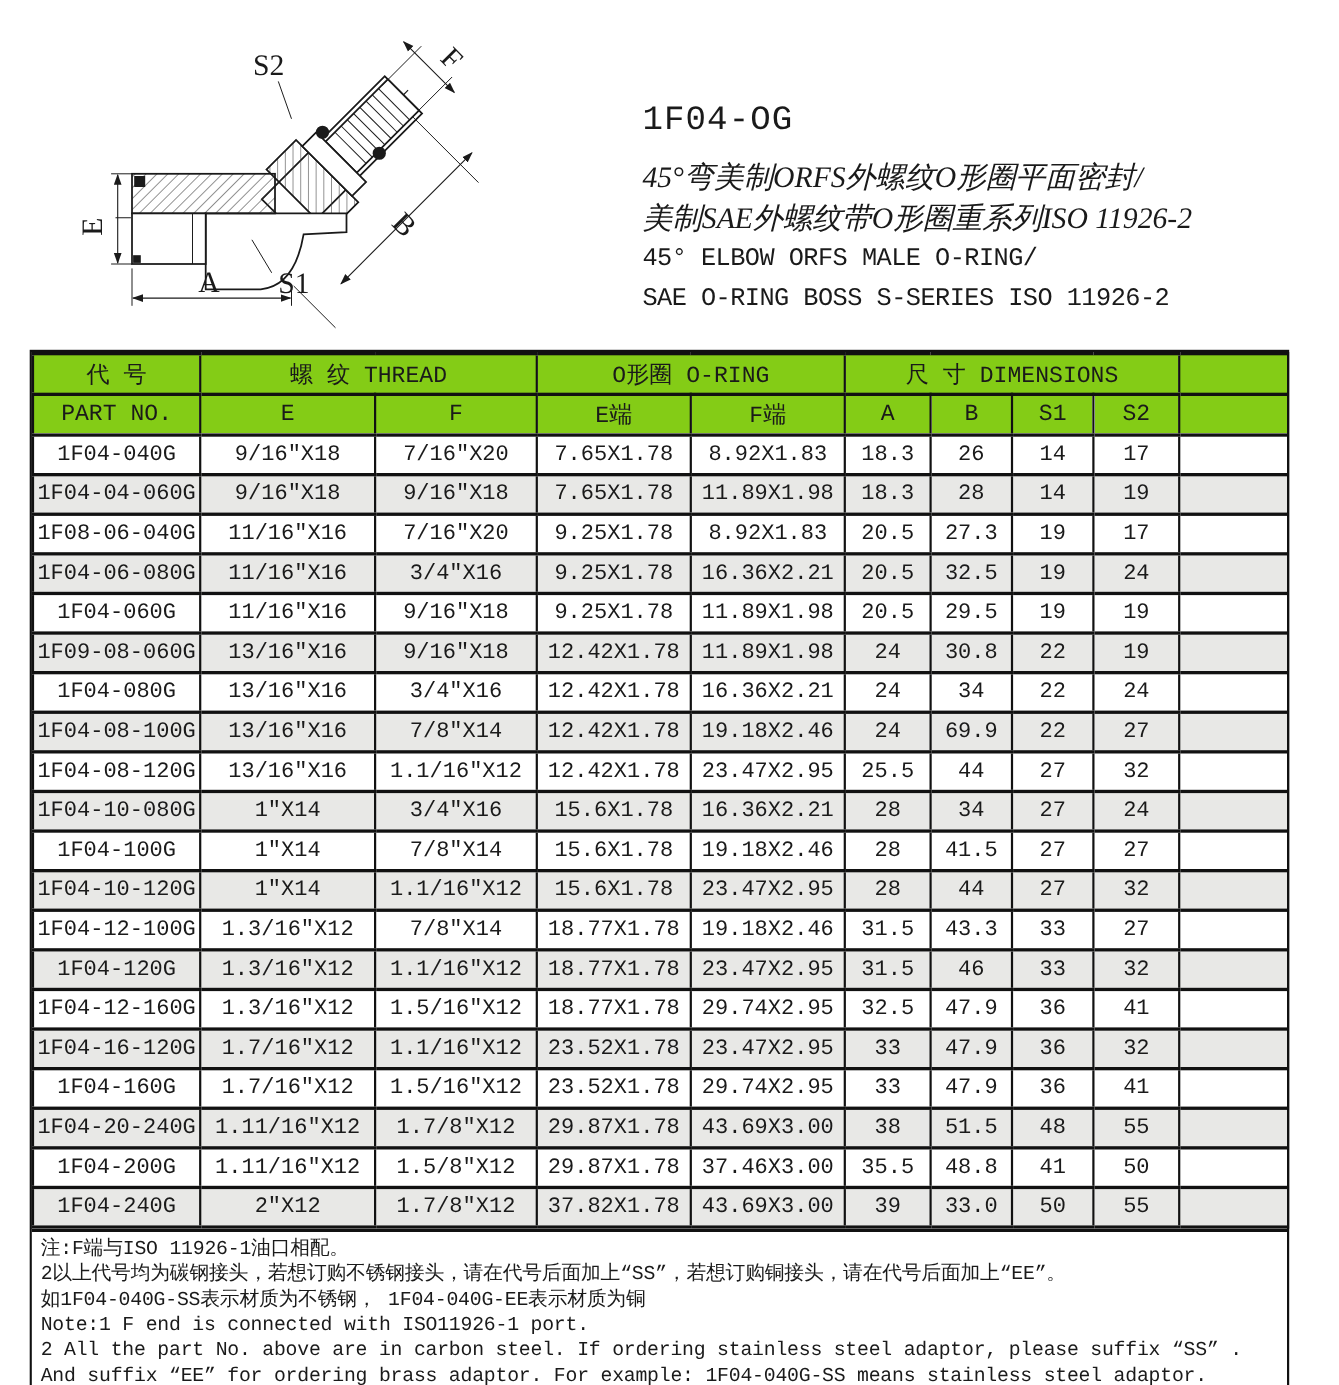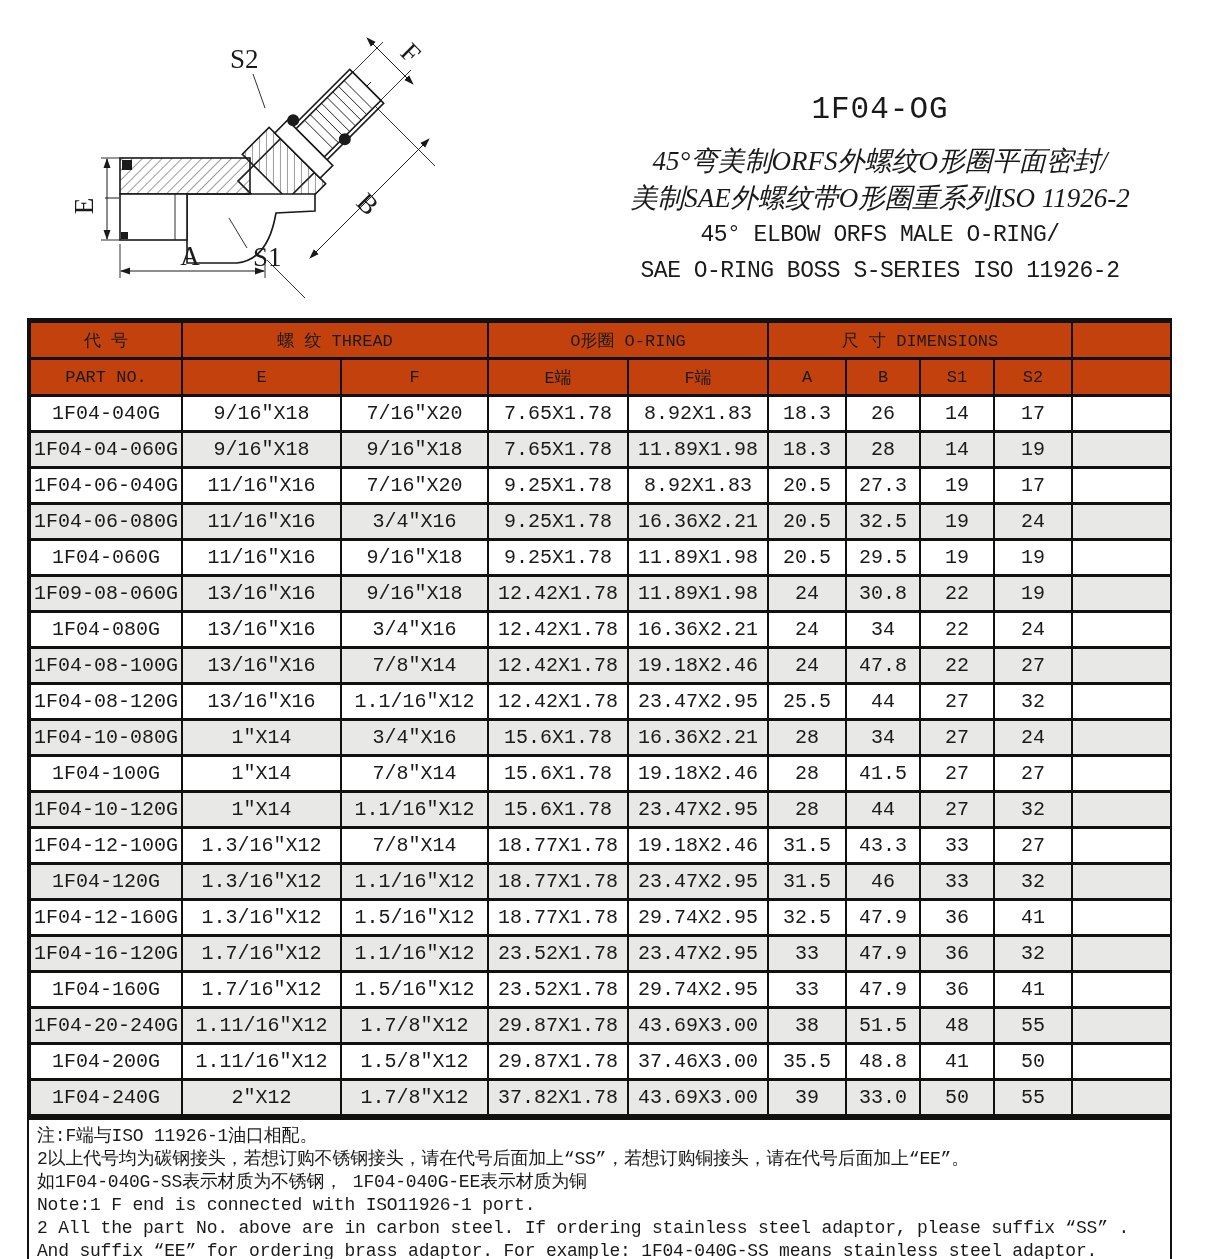"1F04-OG" .title-block { left: 620px -> 584px; text-align: center -> left }
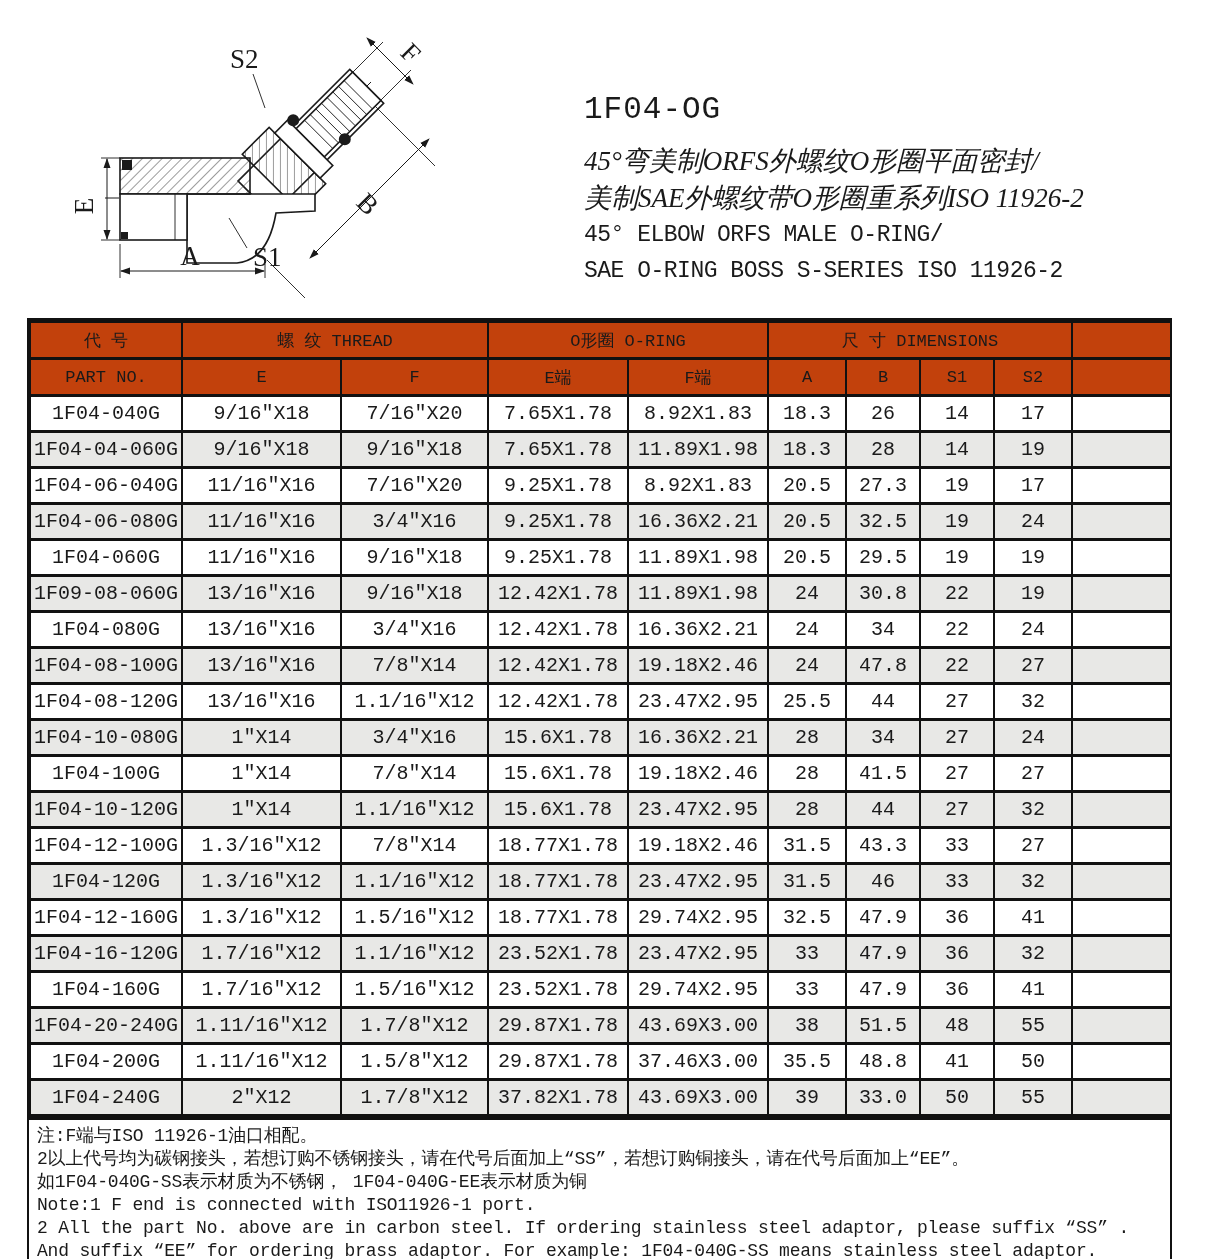"代 号" table.spec thead th { background: #c2410c -> #84cc16; font-size: 17px -> 21px }
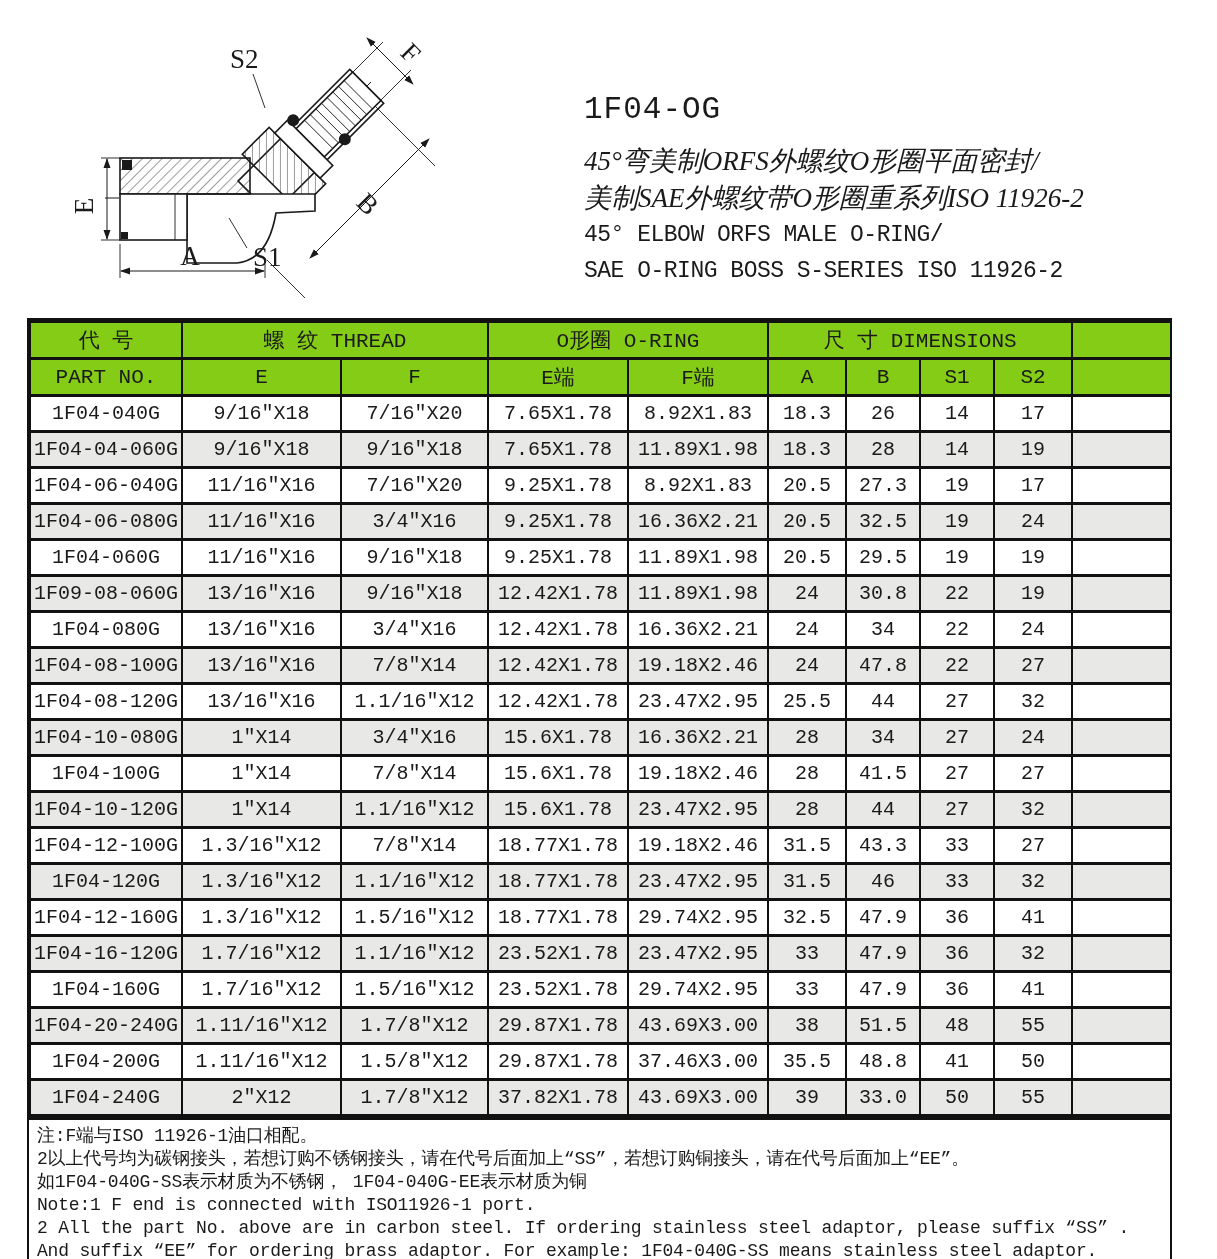"1F04-06-040G" td { text: 1F04-06-040G -> 1F08-06-040G }
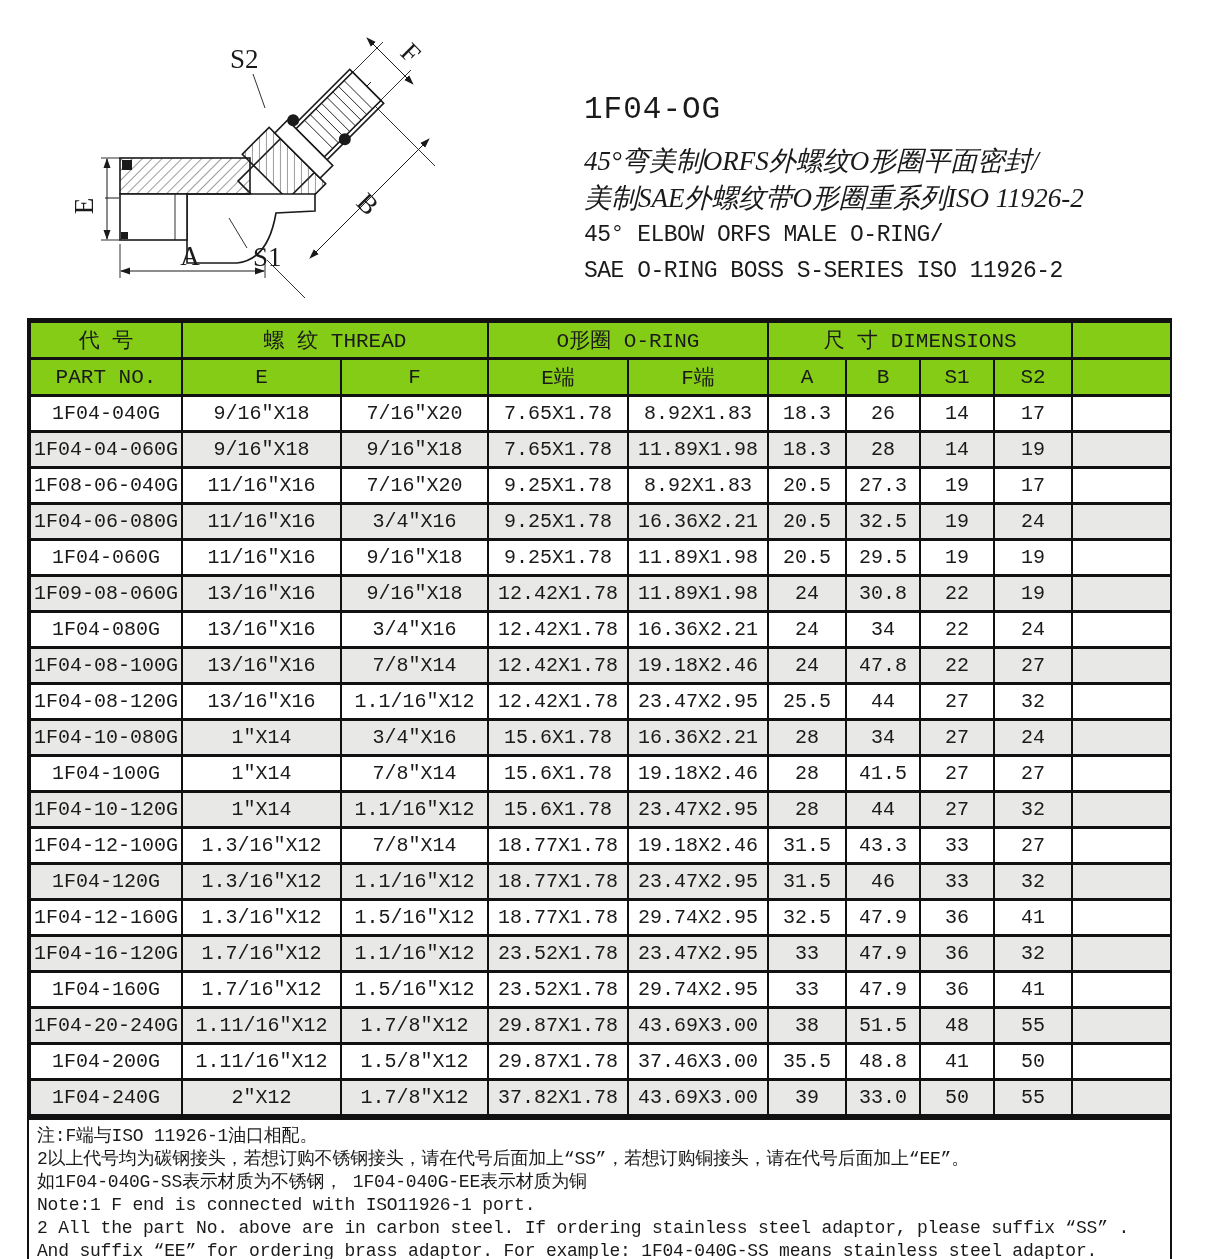"47.8" td { text: 47.8 -> 69.9 }
